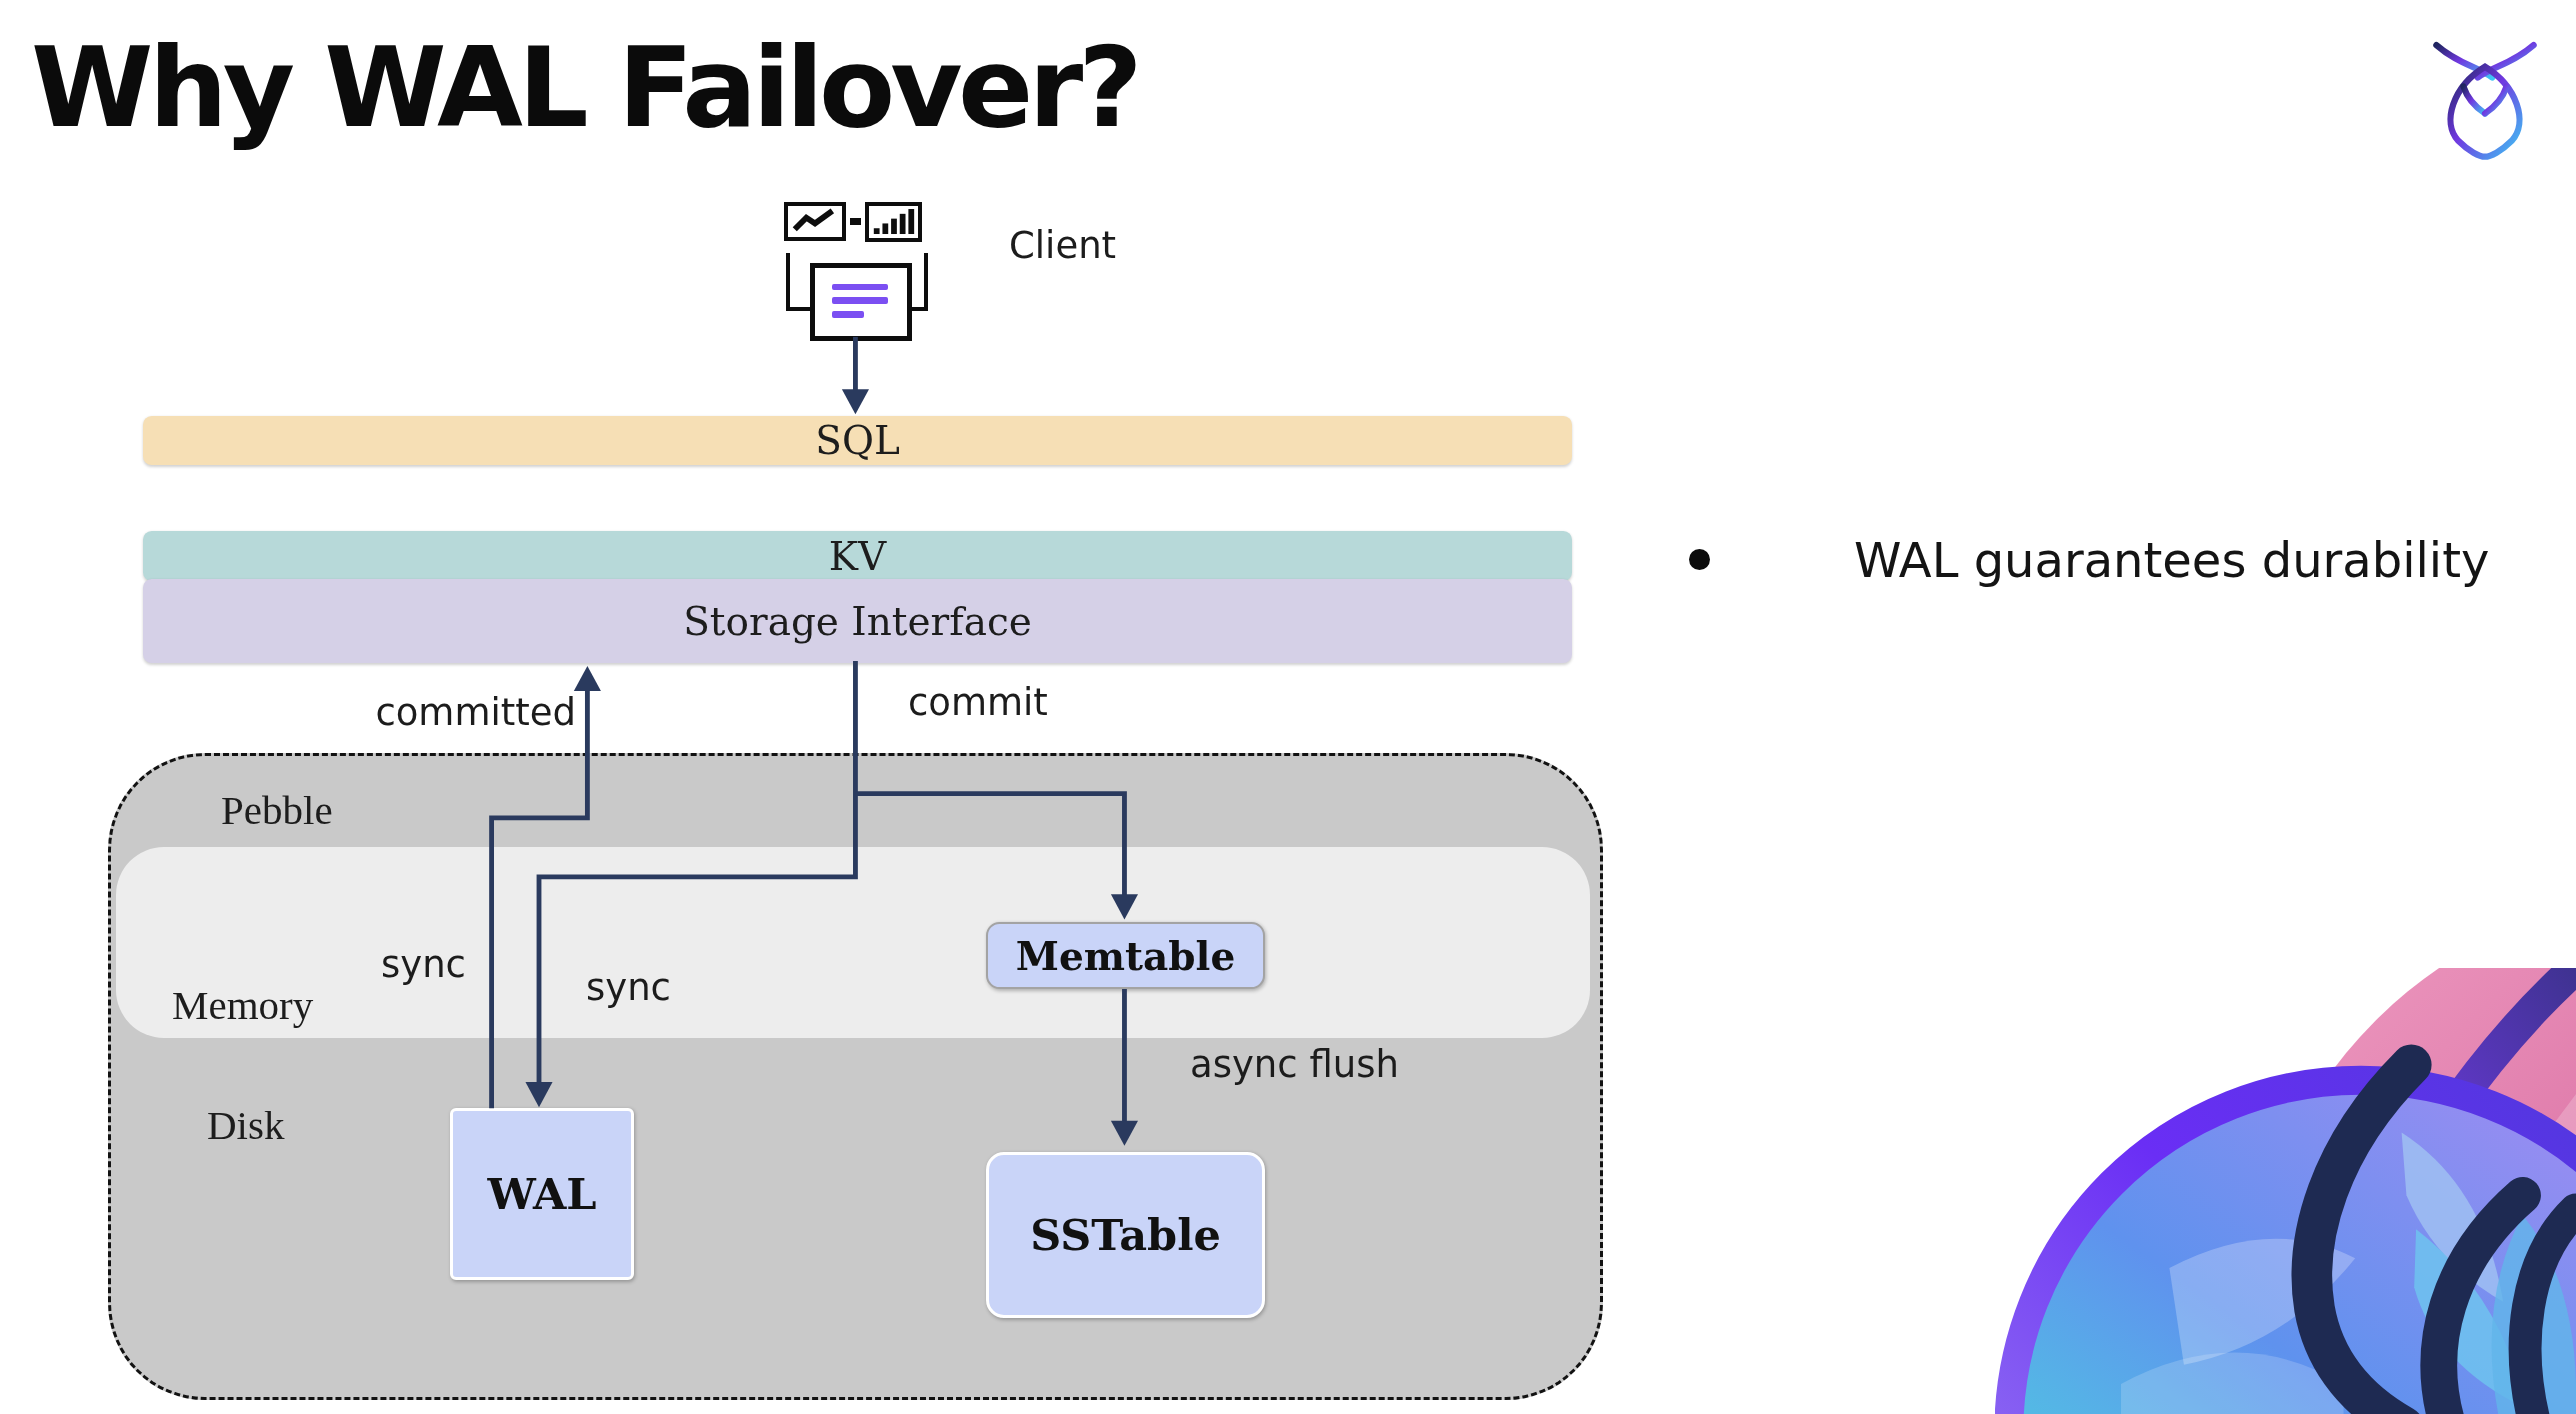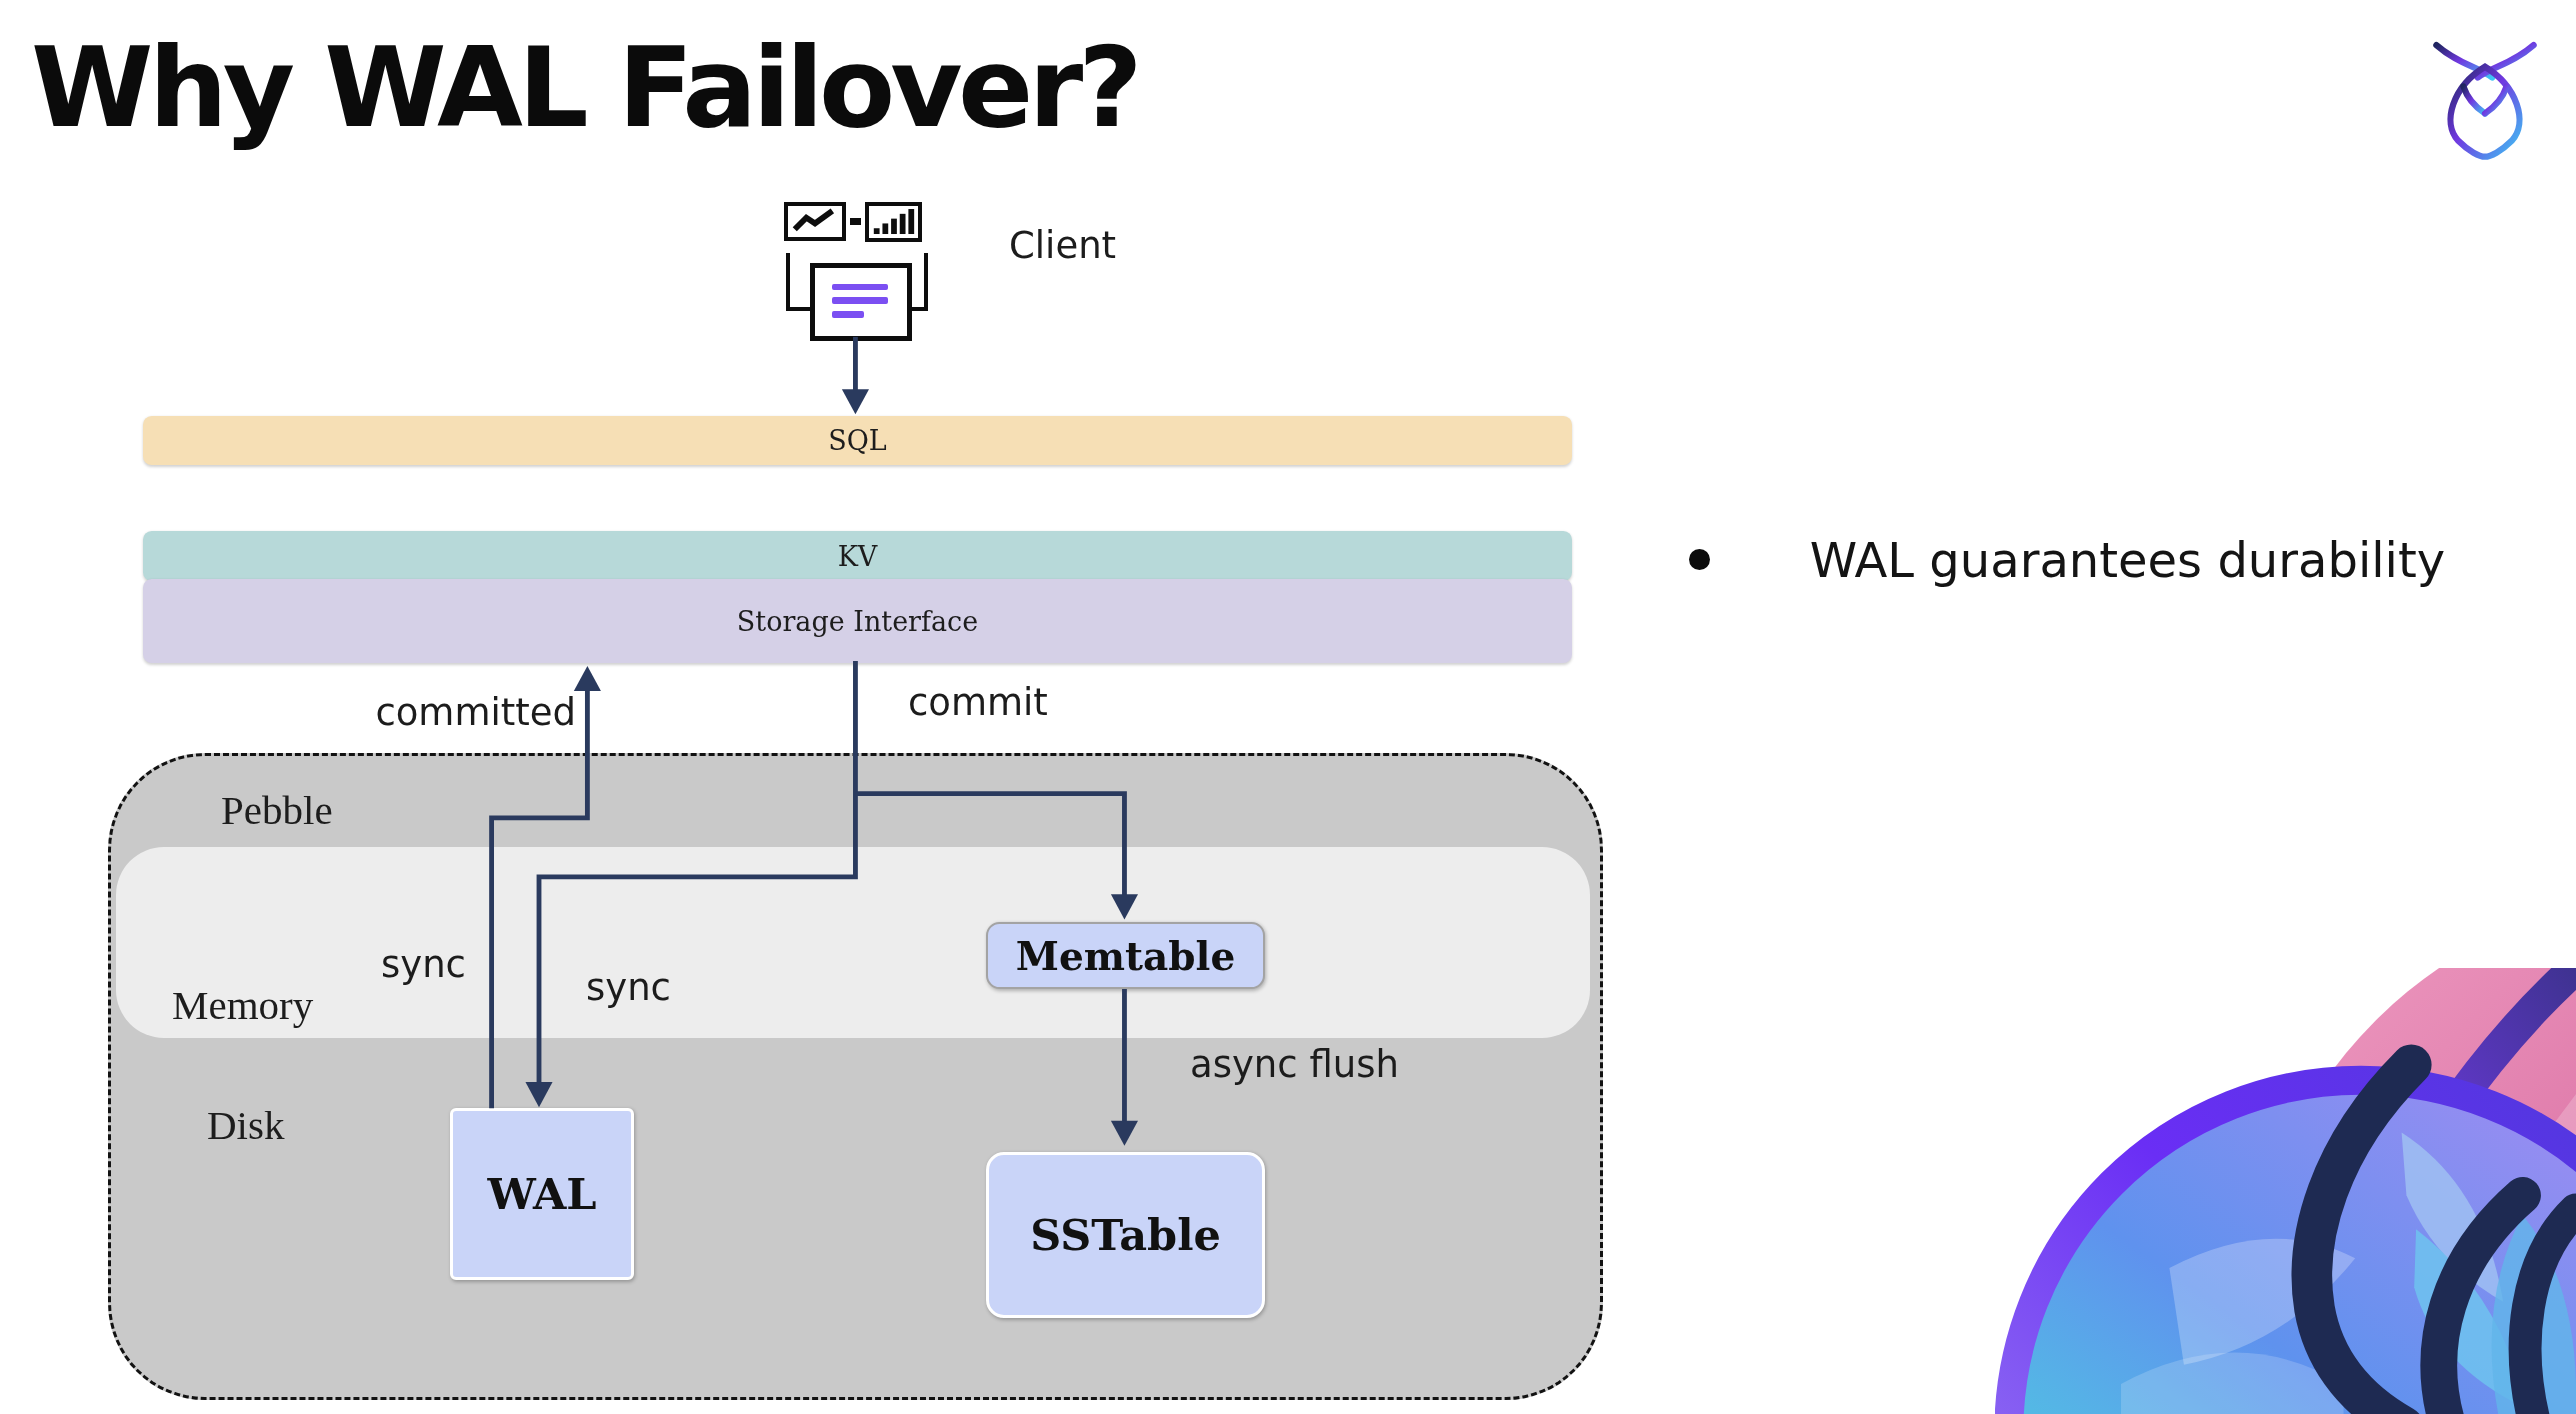"SQL" .bar { font-size: 27px -> 39px }
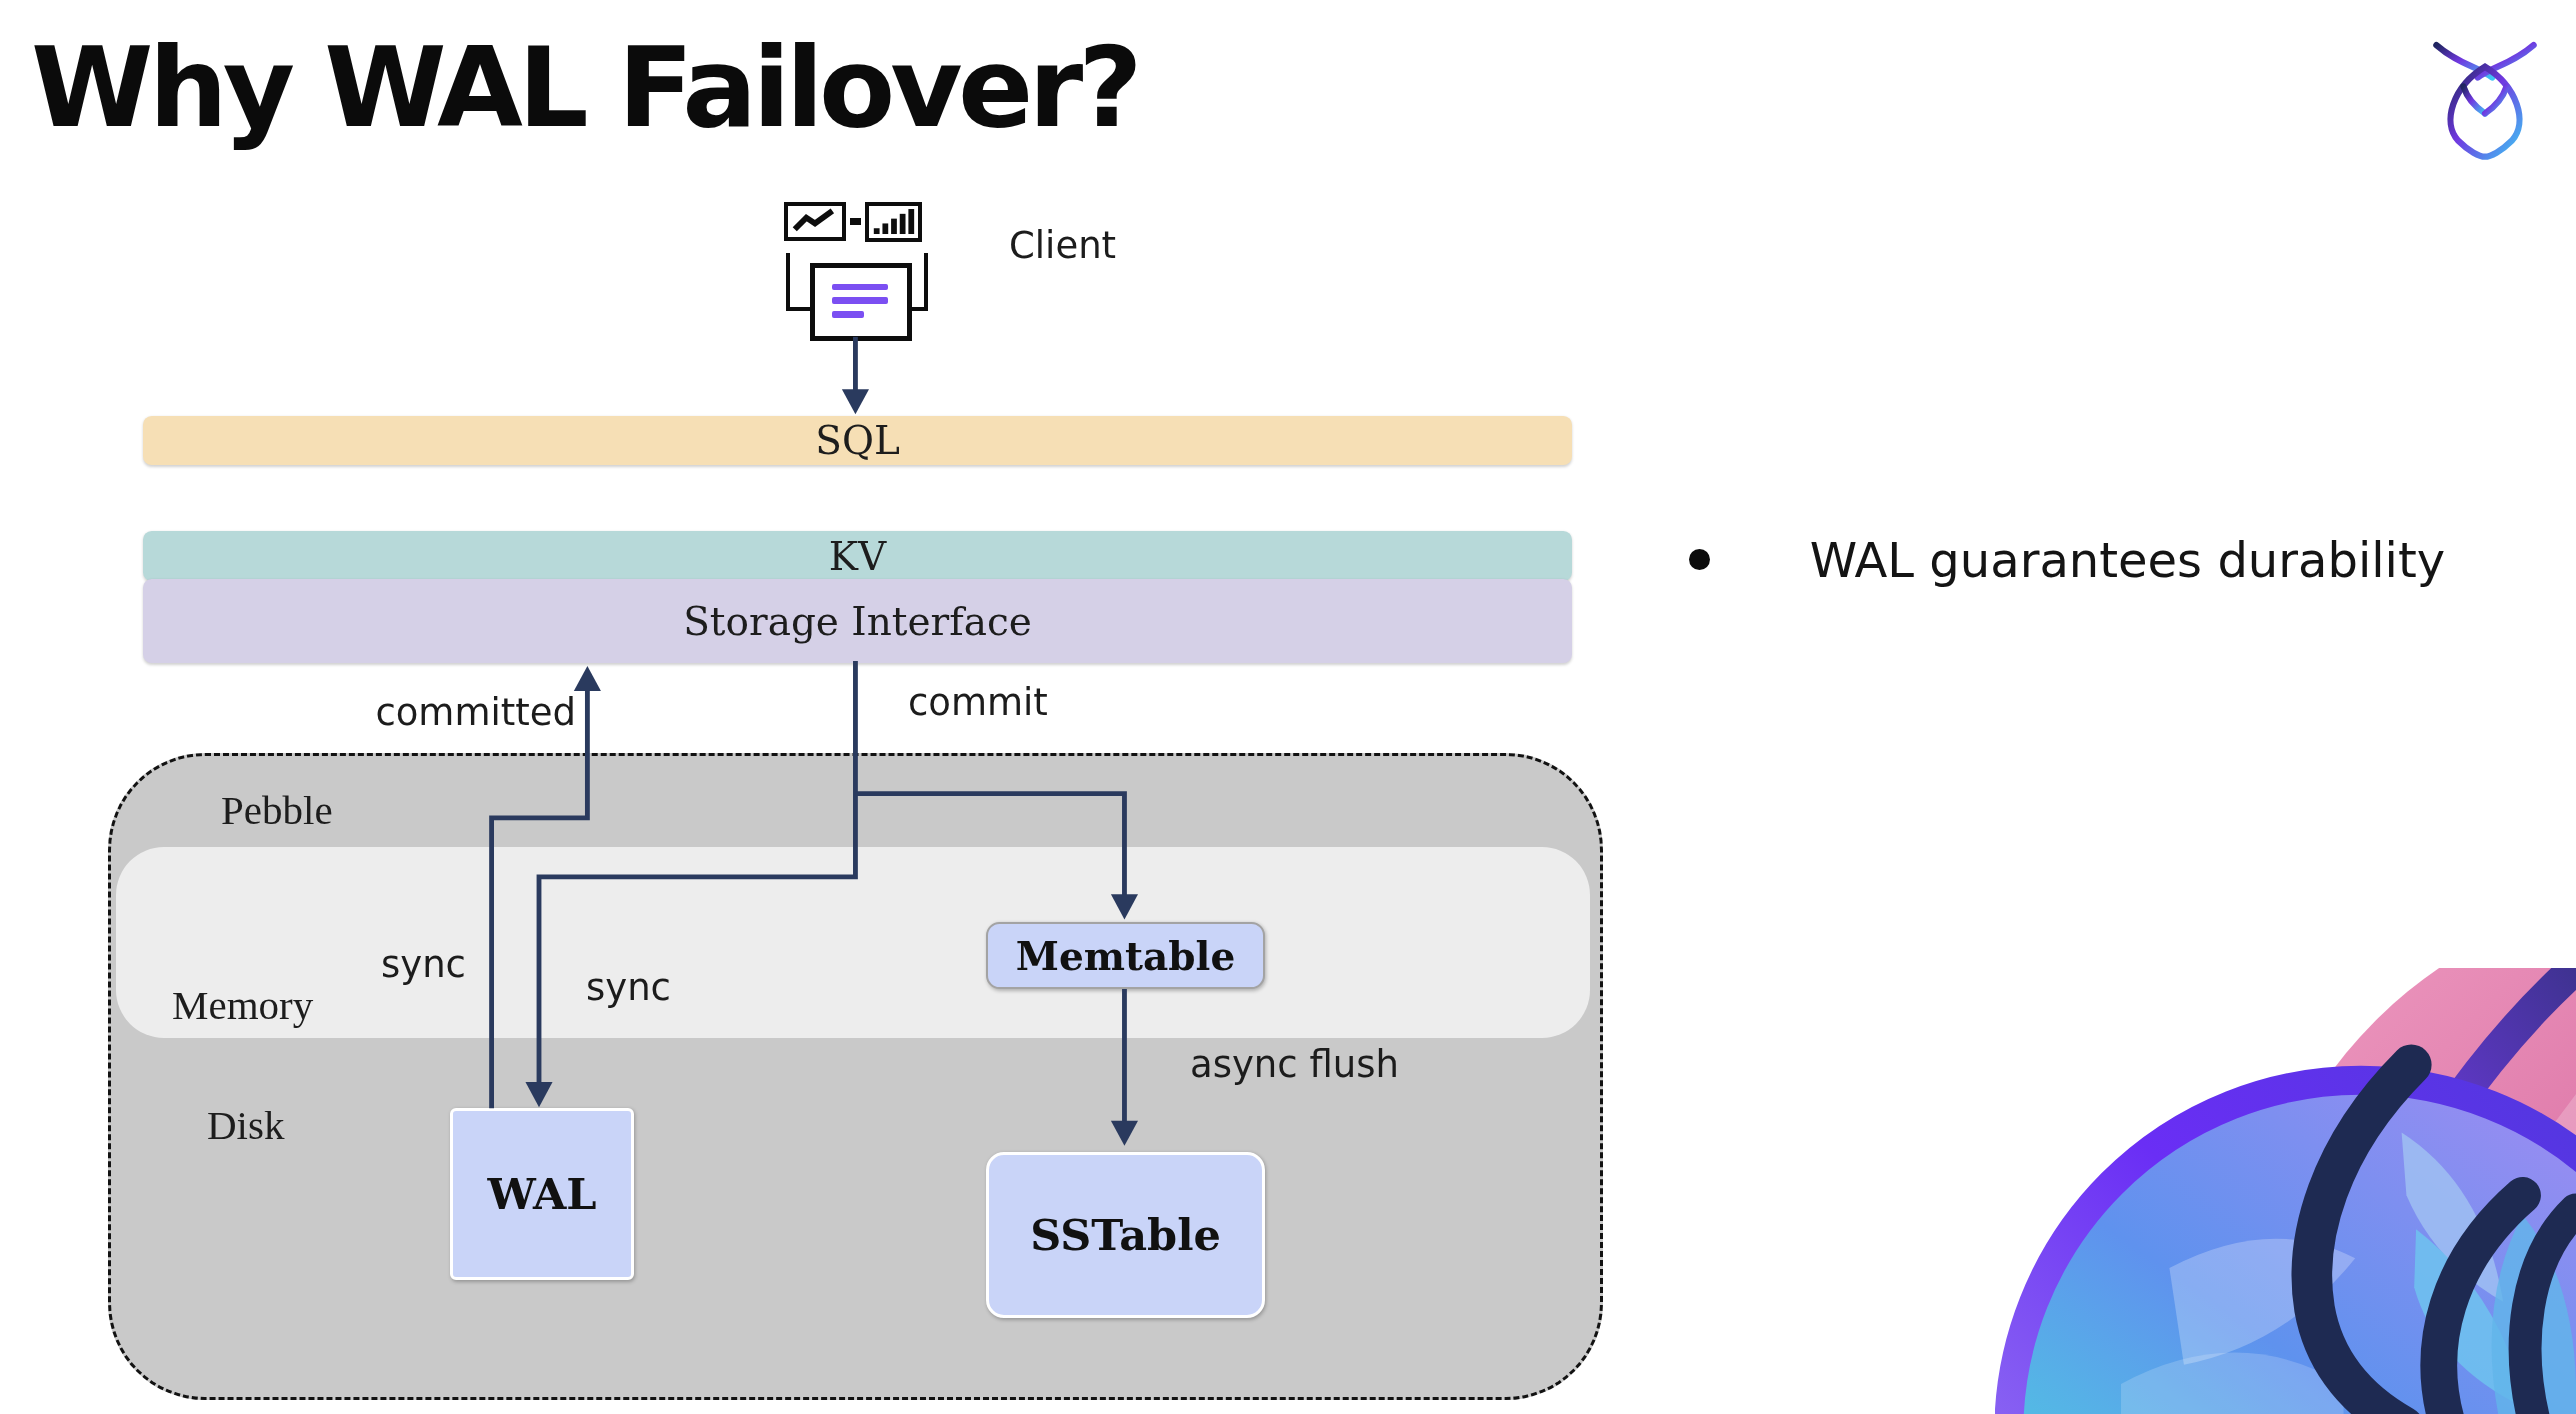"WAL guarantees durability" .bullets { text-align: none -> center }
